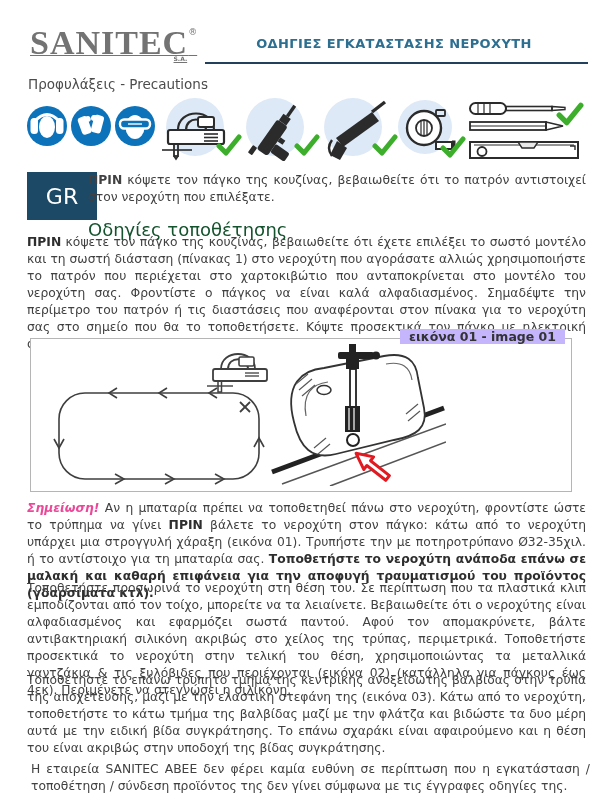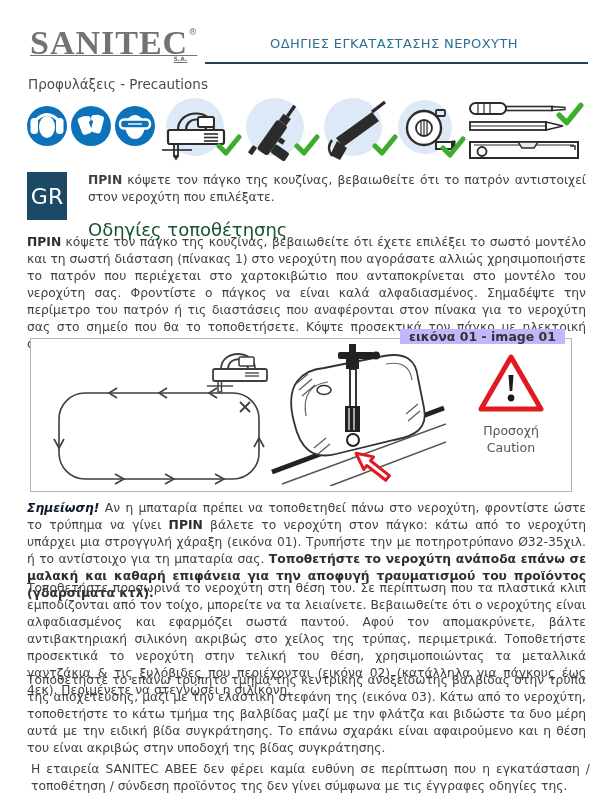"ΟΔΗΓΙΕΣ ΕΓΚΑΤΑΣΤΑΣΗΣ ΝΕΡΟΧΥΤΗ" .doc-title { font-weight: normal -> bold }
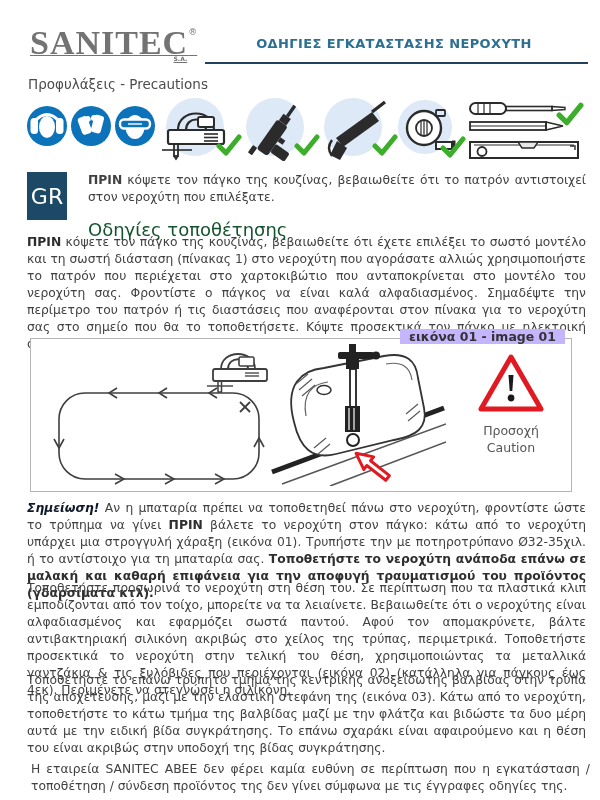"GR" .gr-box { width: 40px -> 70px }
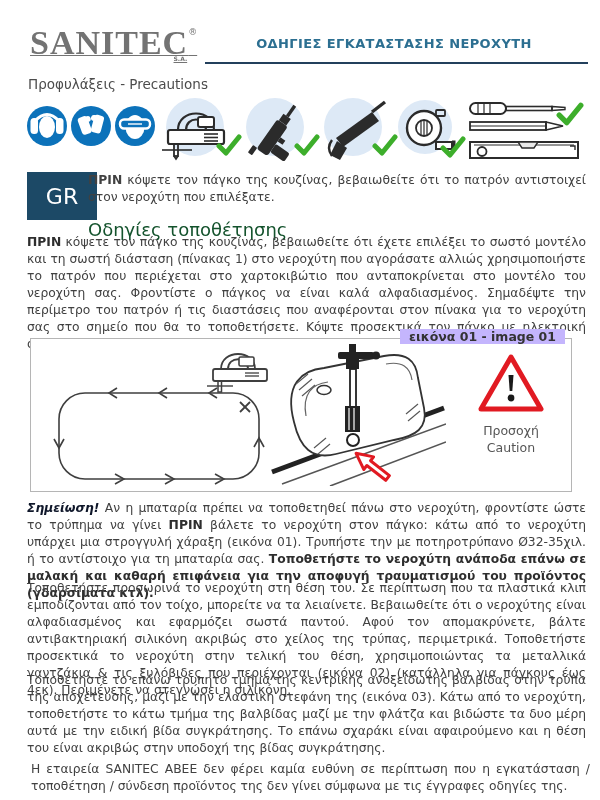"Προσοχή" div.caution { html: <div> <svg> <path></path> <path></path> <circle></circle> </svg> <div> <span>Προσοχή</span><br> <span>Caution</span> </div> </div> -> none }
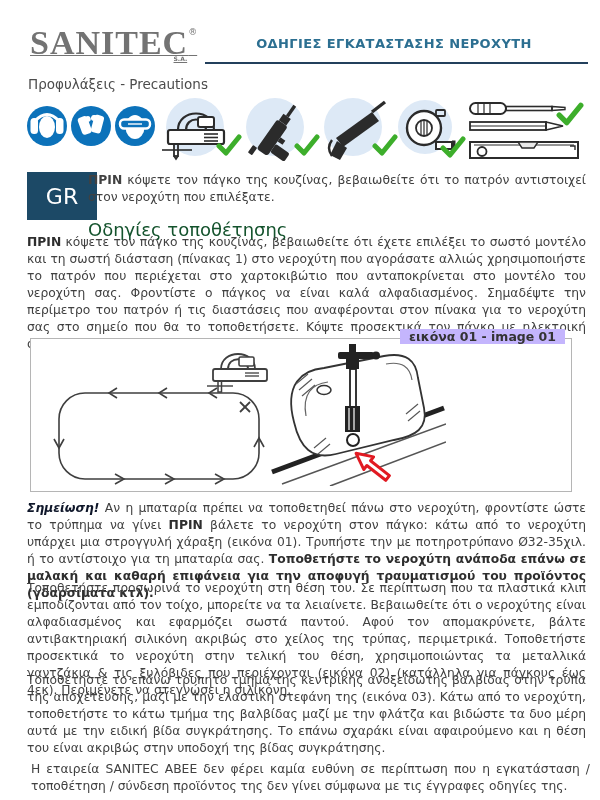"Σημείωση!" .note-label { color: #0f172a -> #ec4899 }
